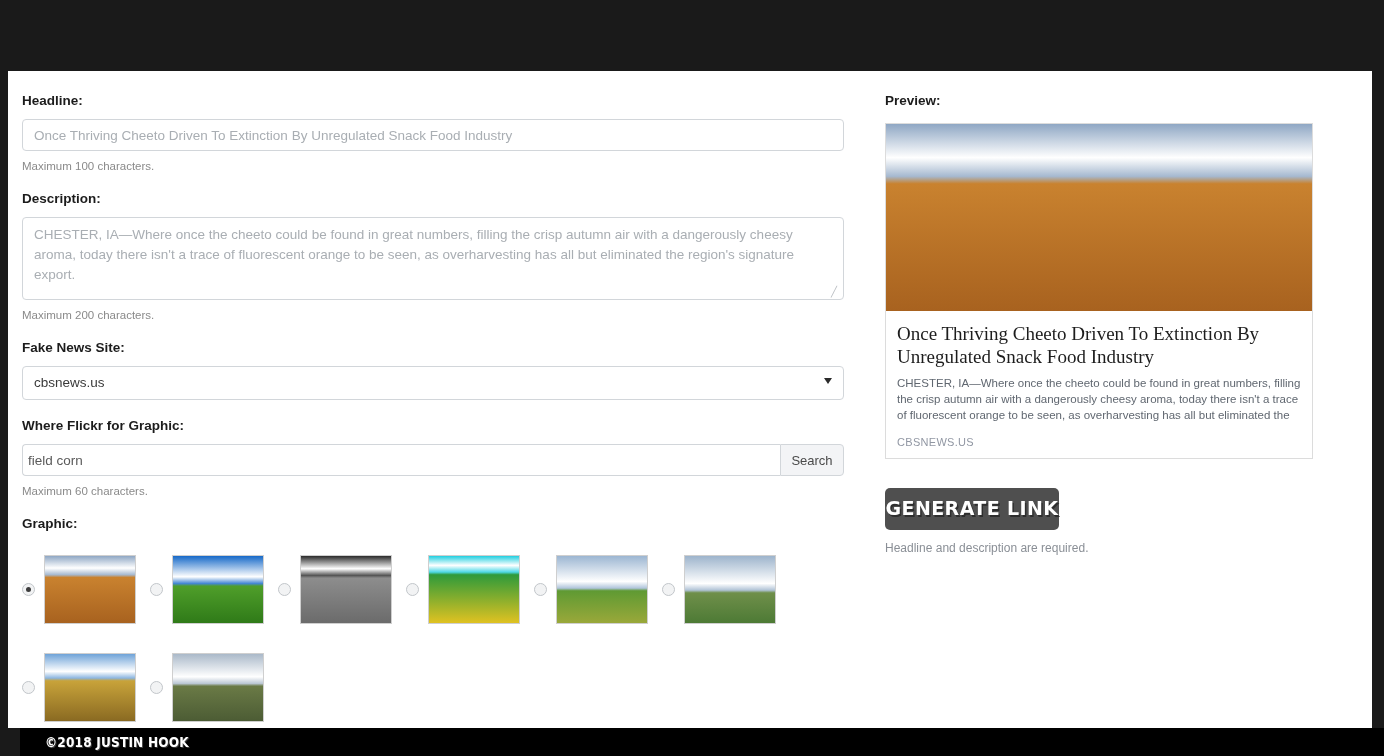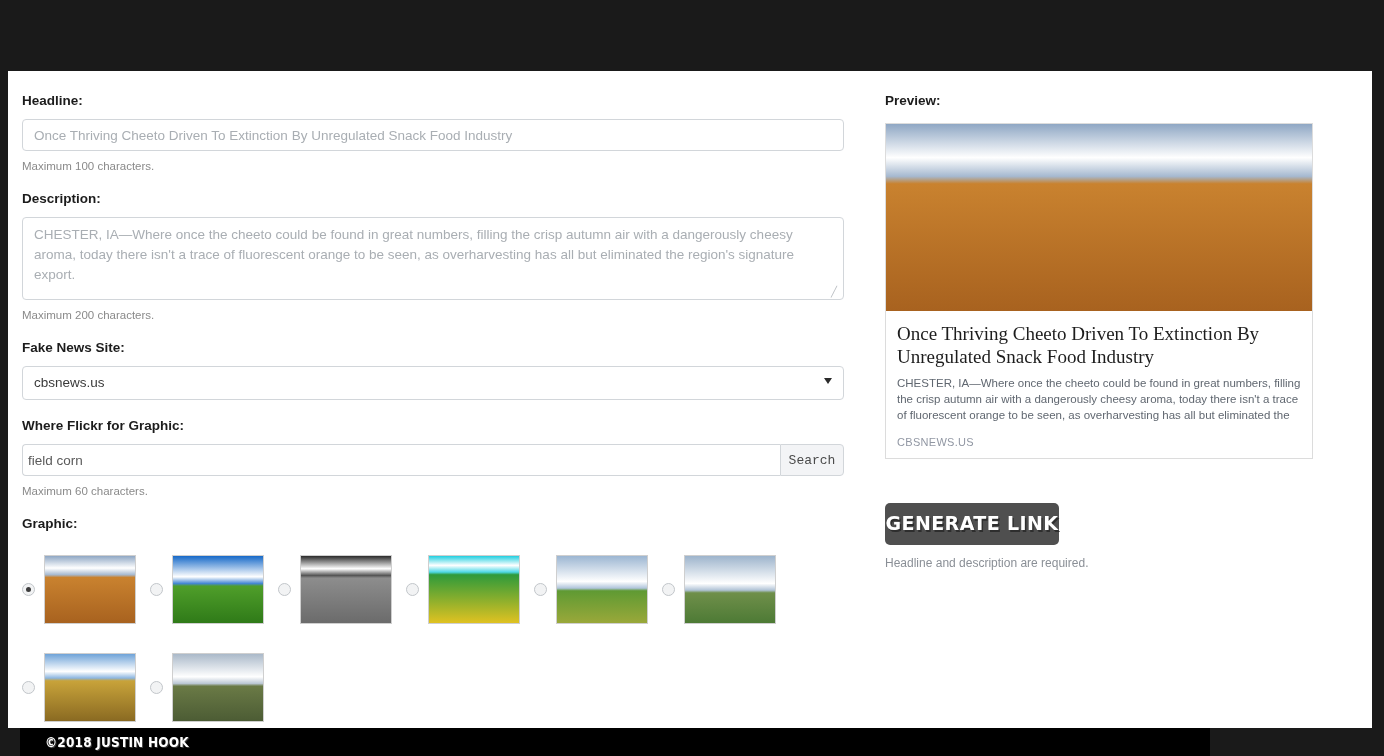"Search" .search-btn { font-family: Liberation Mono, monospace -> Liberation Sans, sans-serif }
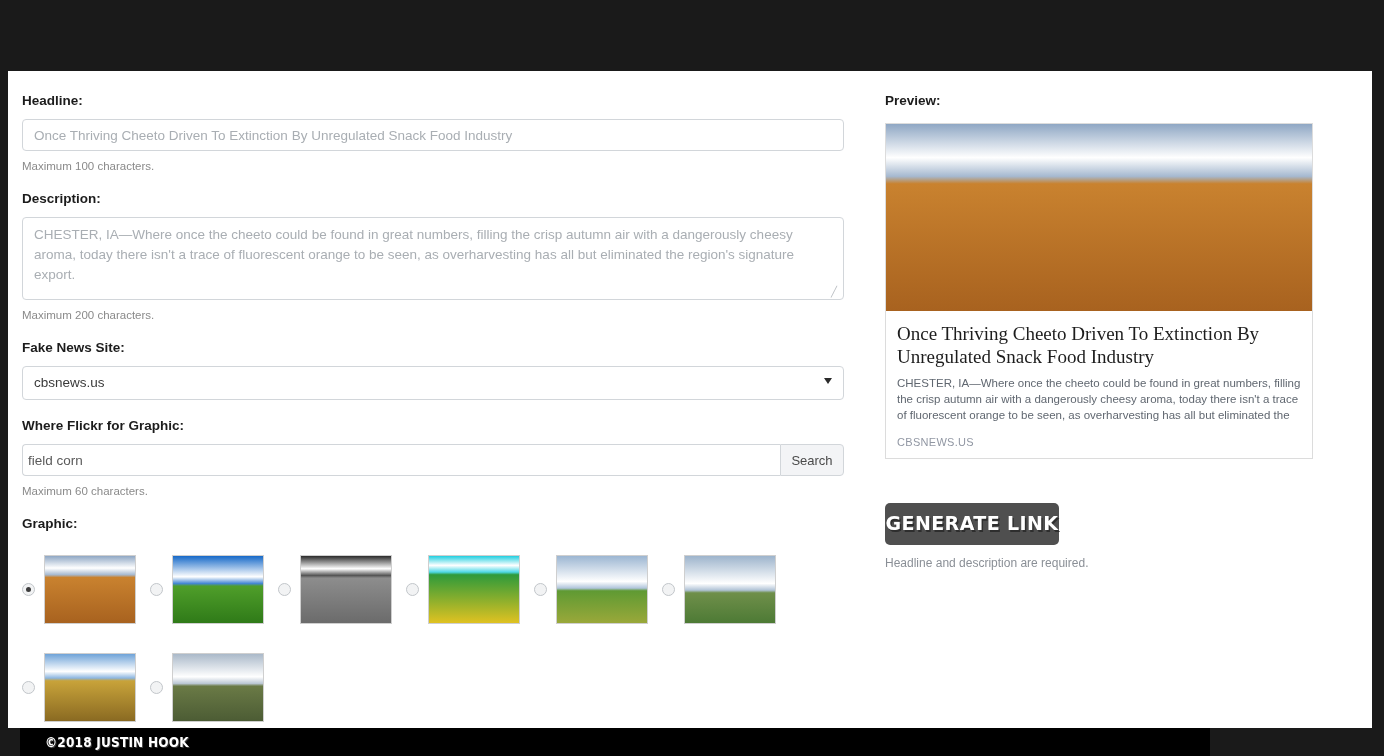"GENERATE LINK" .gen-btn { margin-top: 44px -> 29px }
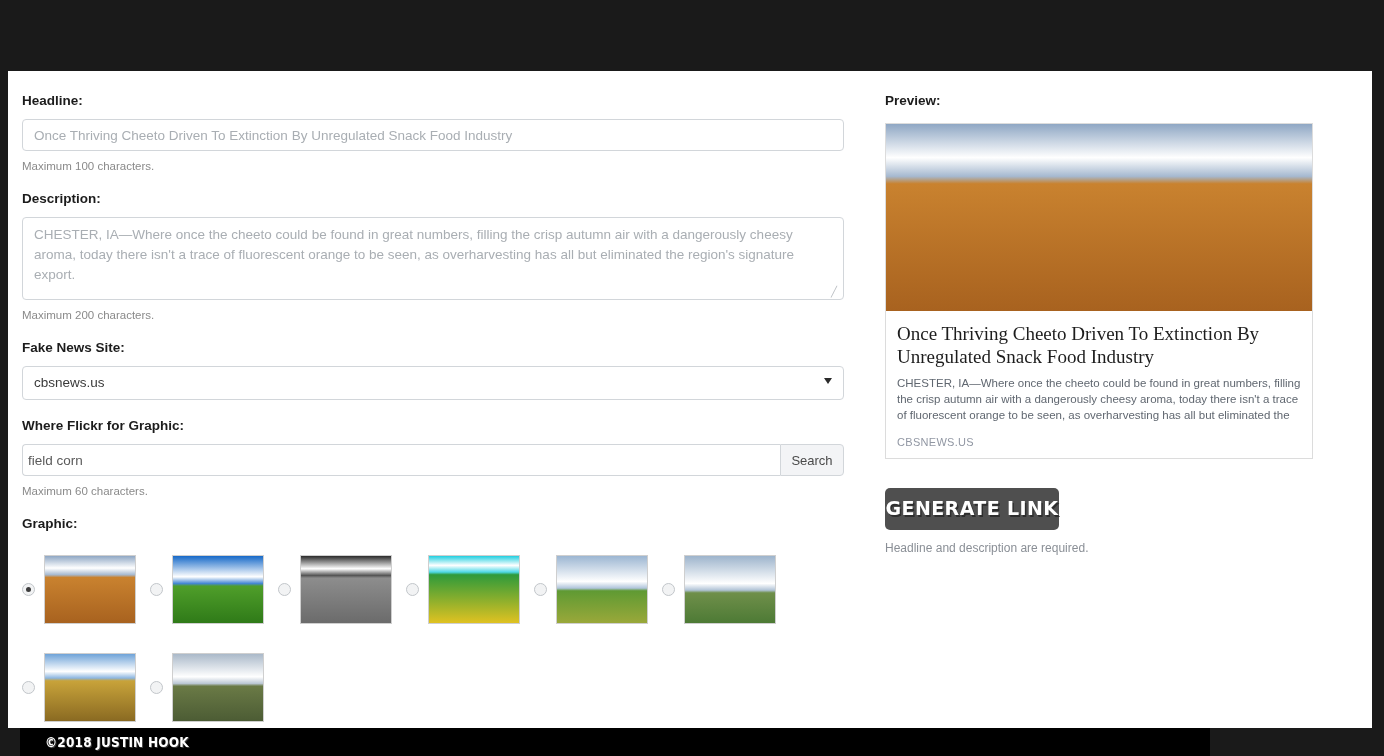"©2018 JUSTIN HOOK" .site-footer { width: 1190px -> 1364px }
